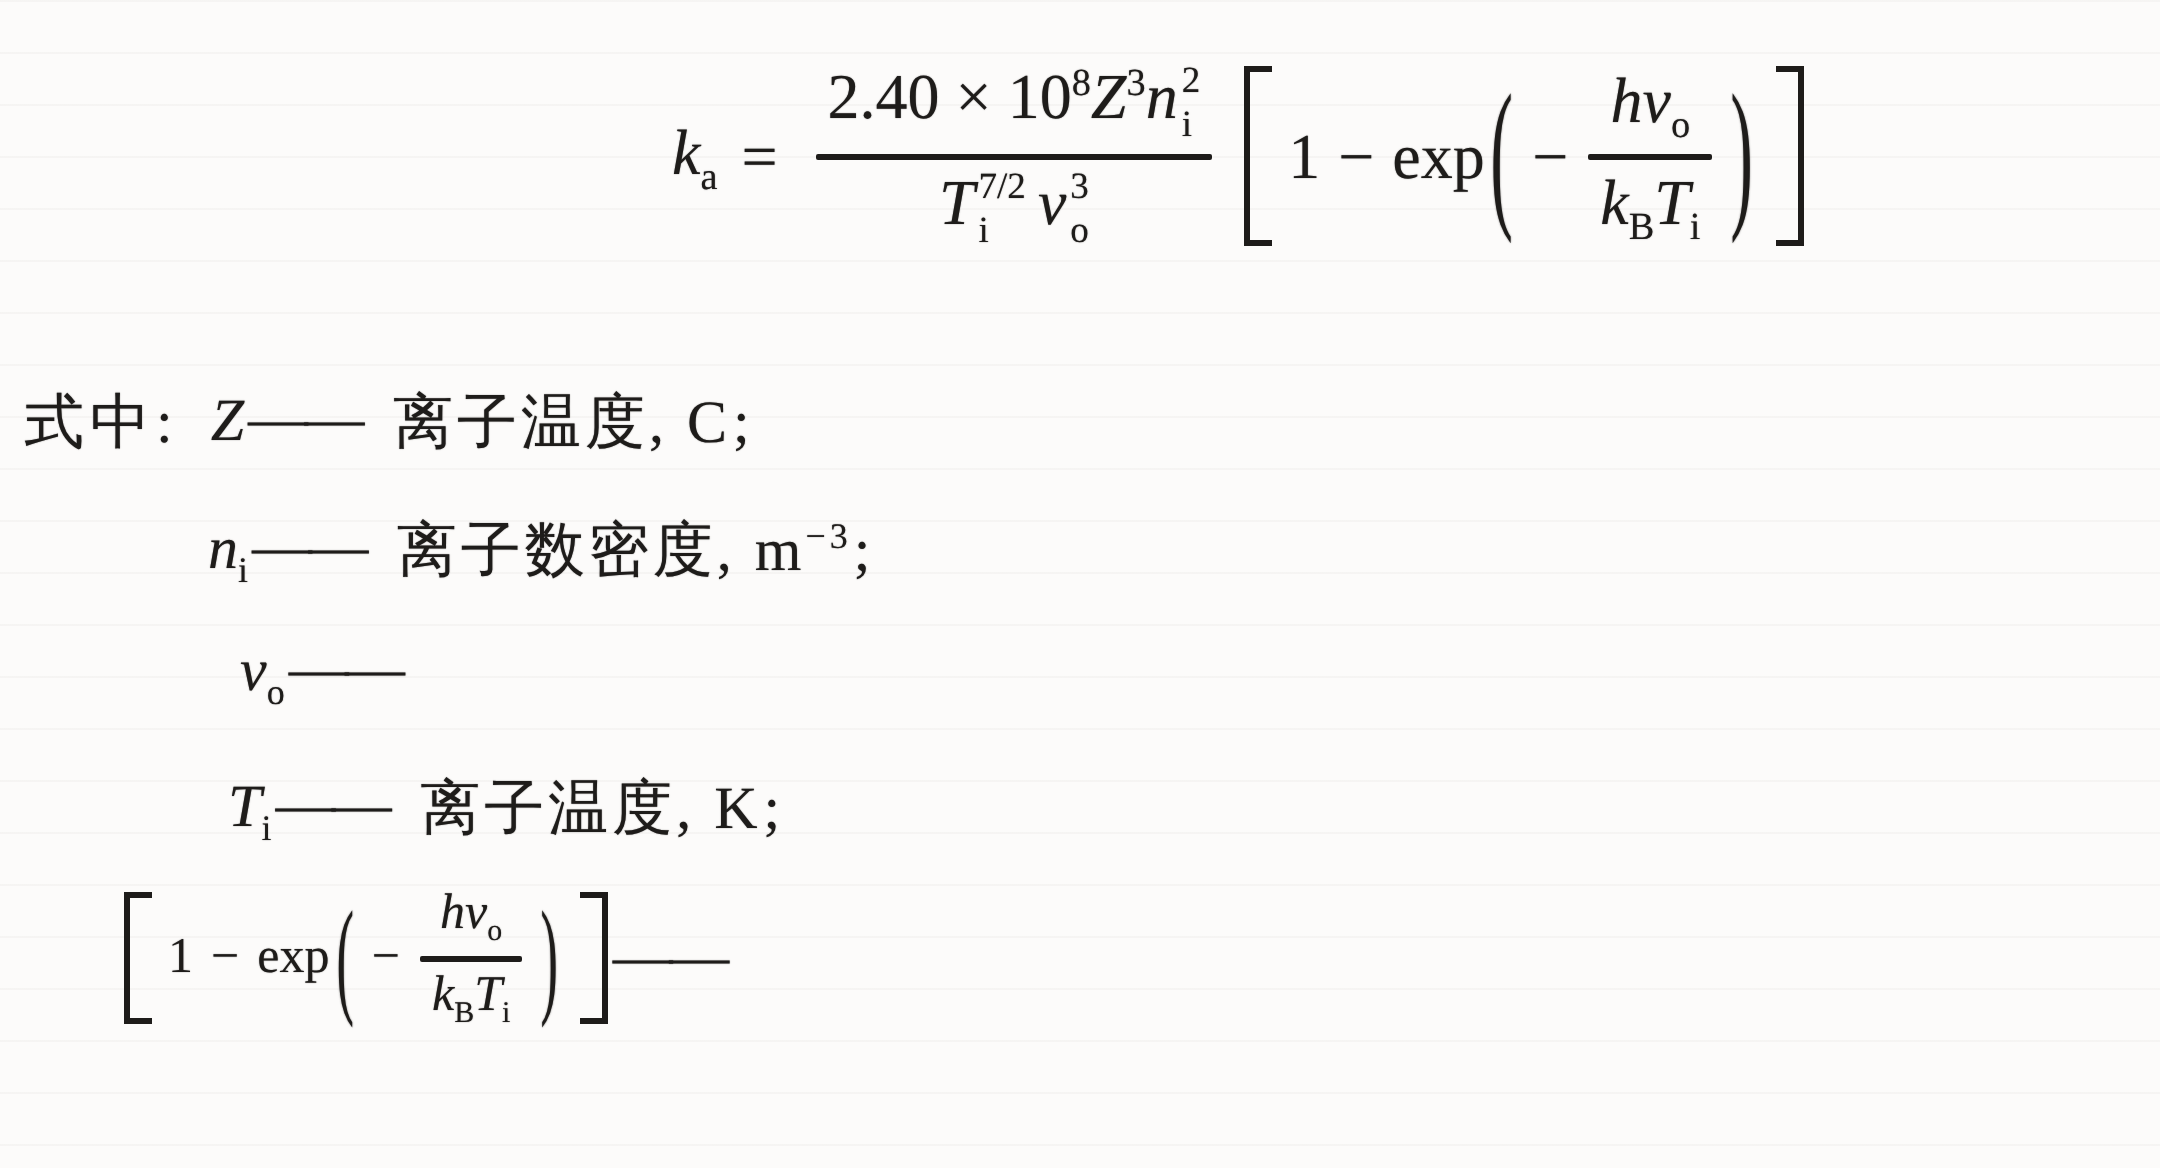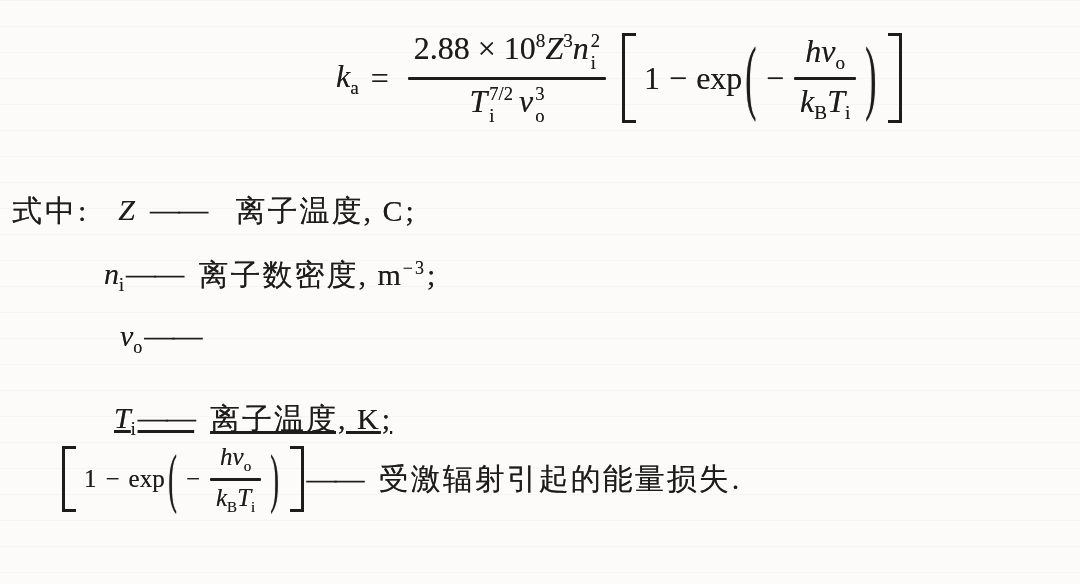"2.88 × 10" span { text: 2.88 -> 2.40 }
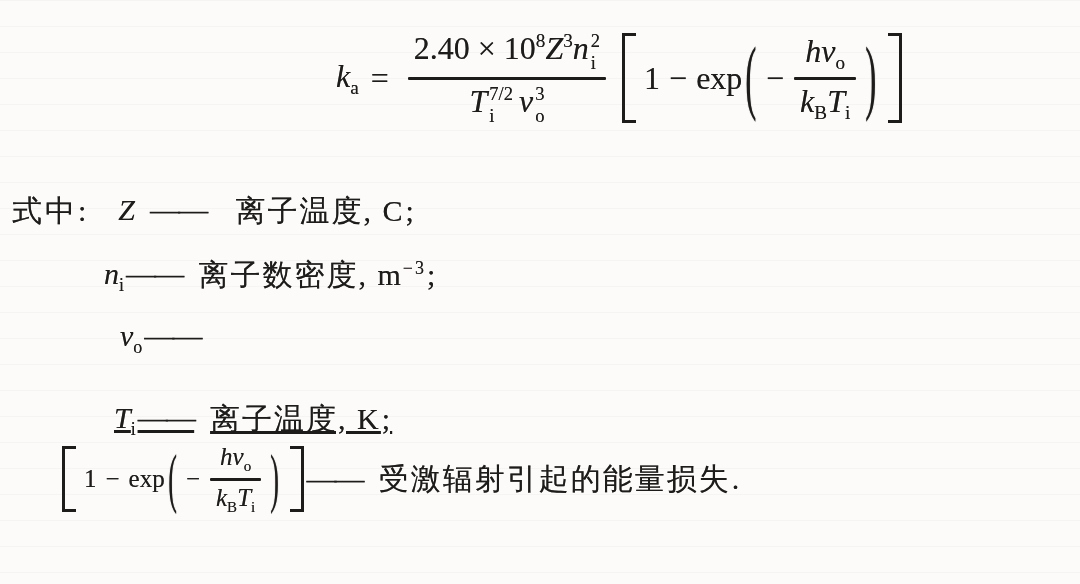"式中:" .row1 { gap: 13px -> none }
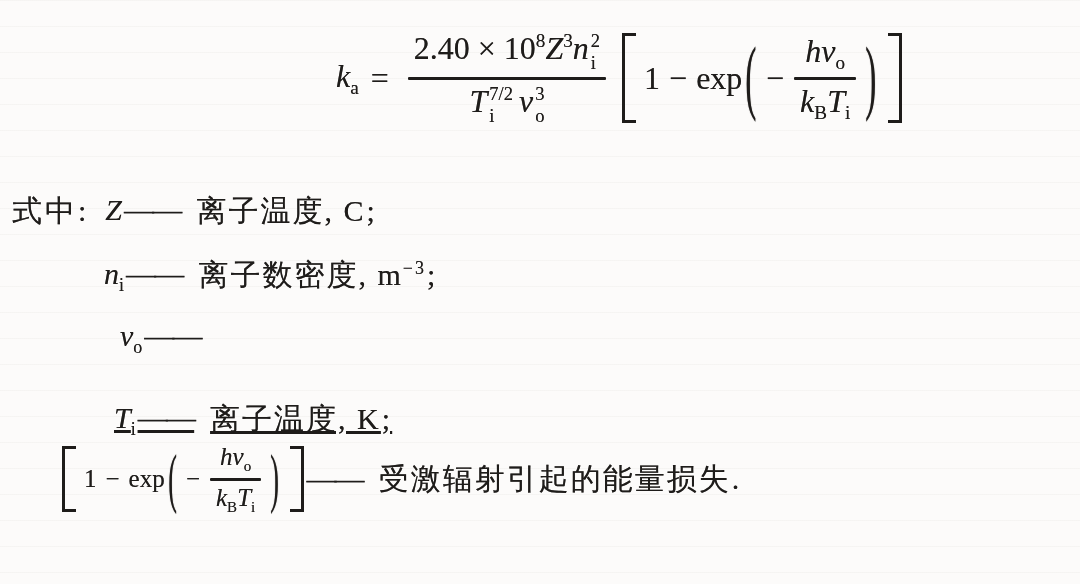"Ti" .row4 { text-decoration: underline -> none; top: 399px -> 384px }
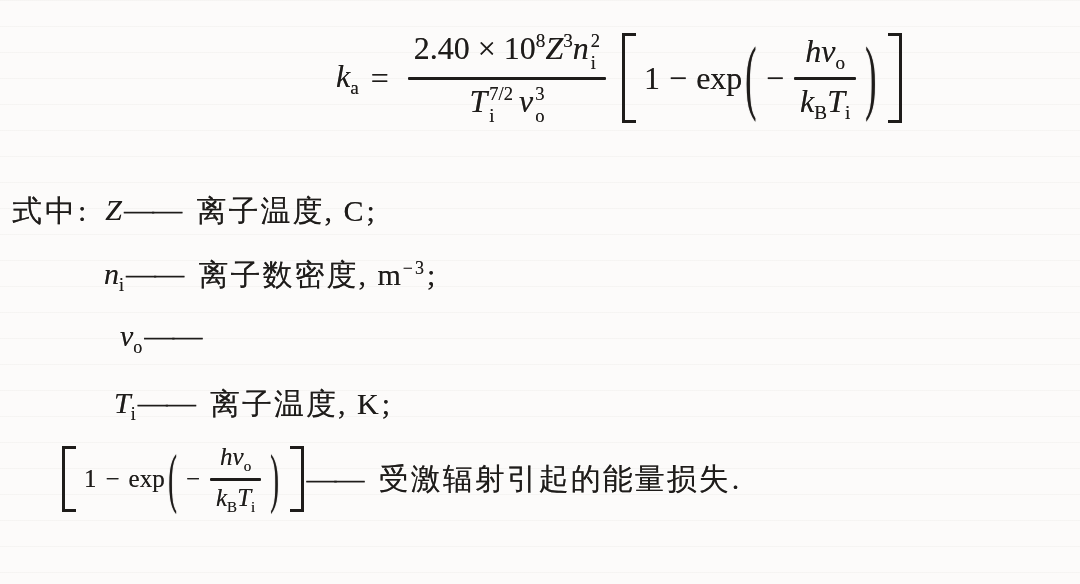"受激辐射引起的能量损失." span.def-desc { html: <span><span>受激辐射引起的能量损失</span><span>.</span></span> -> none }
